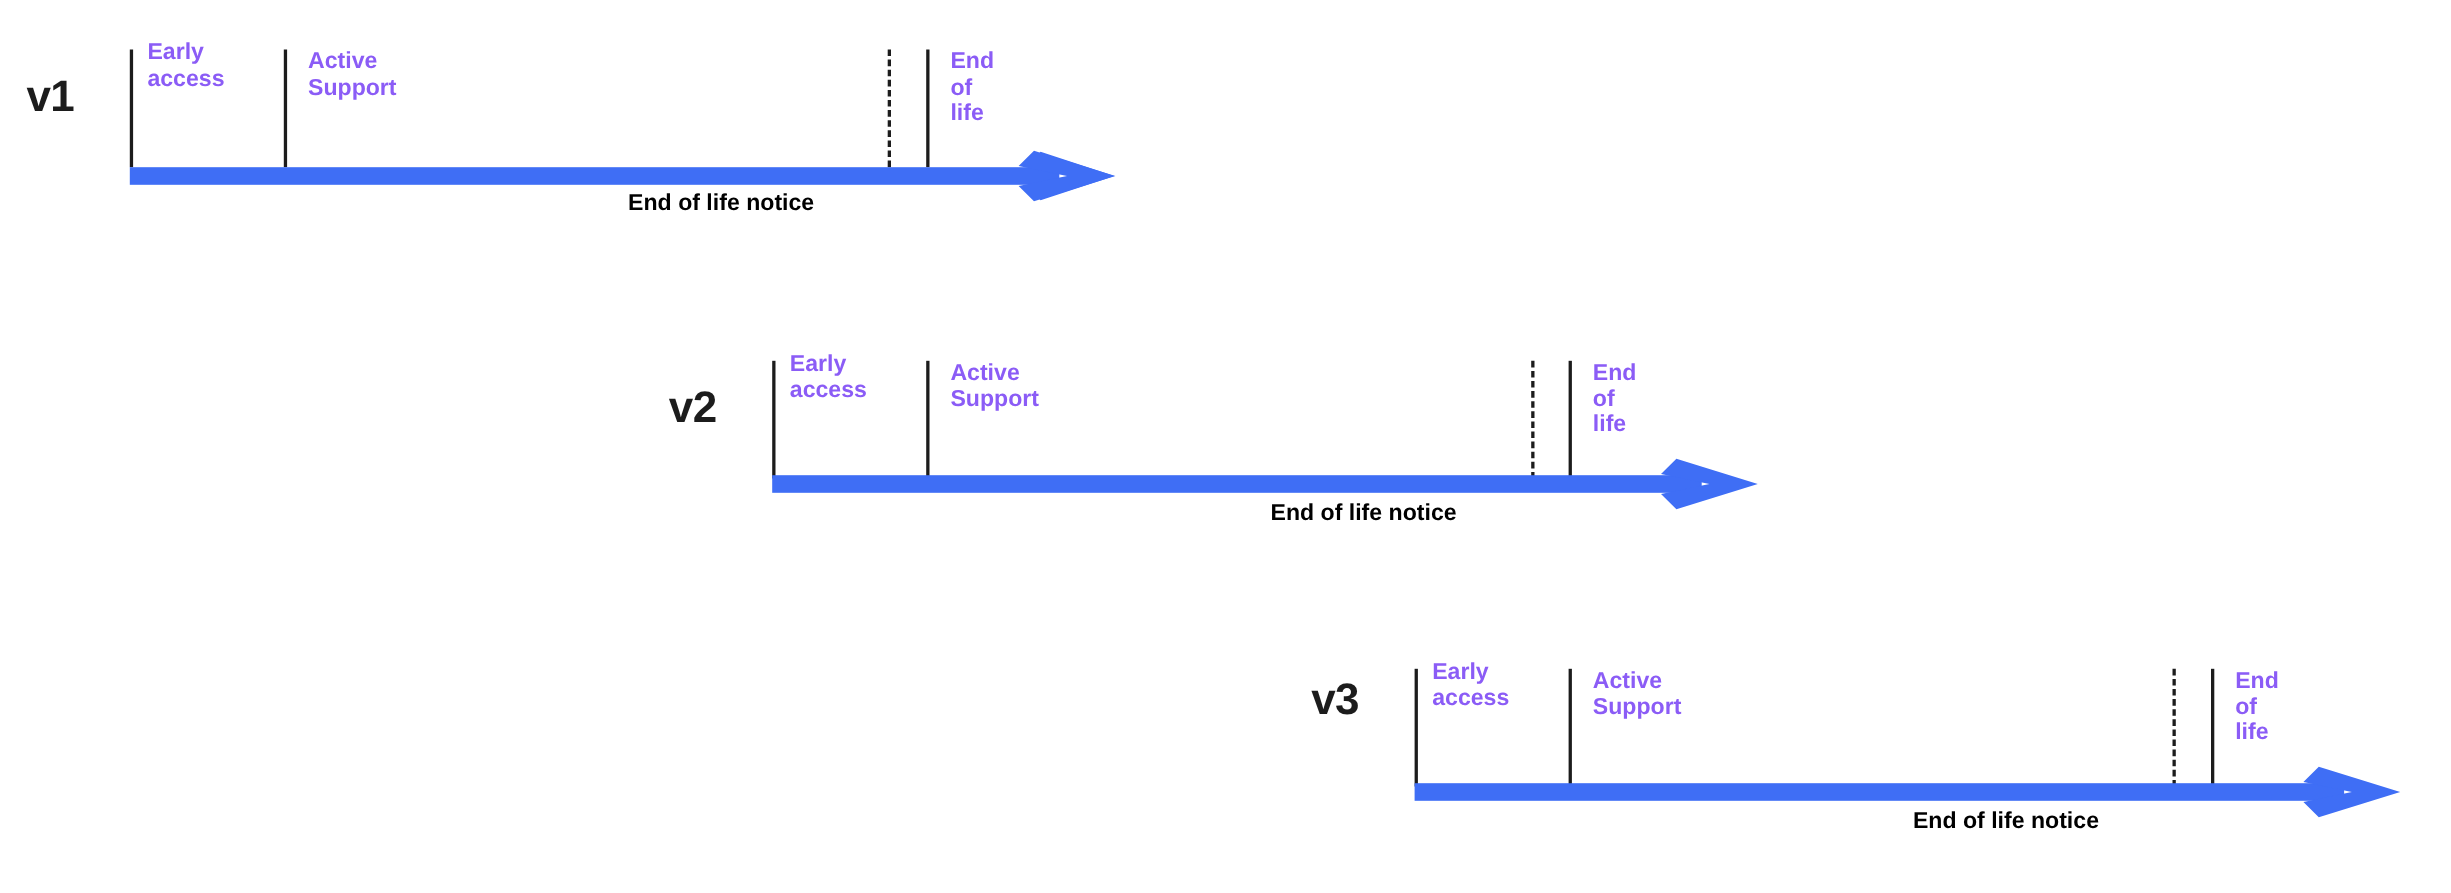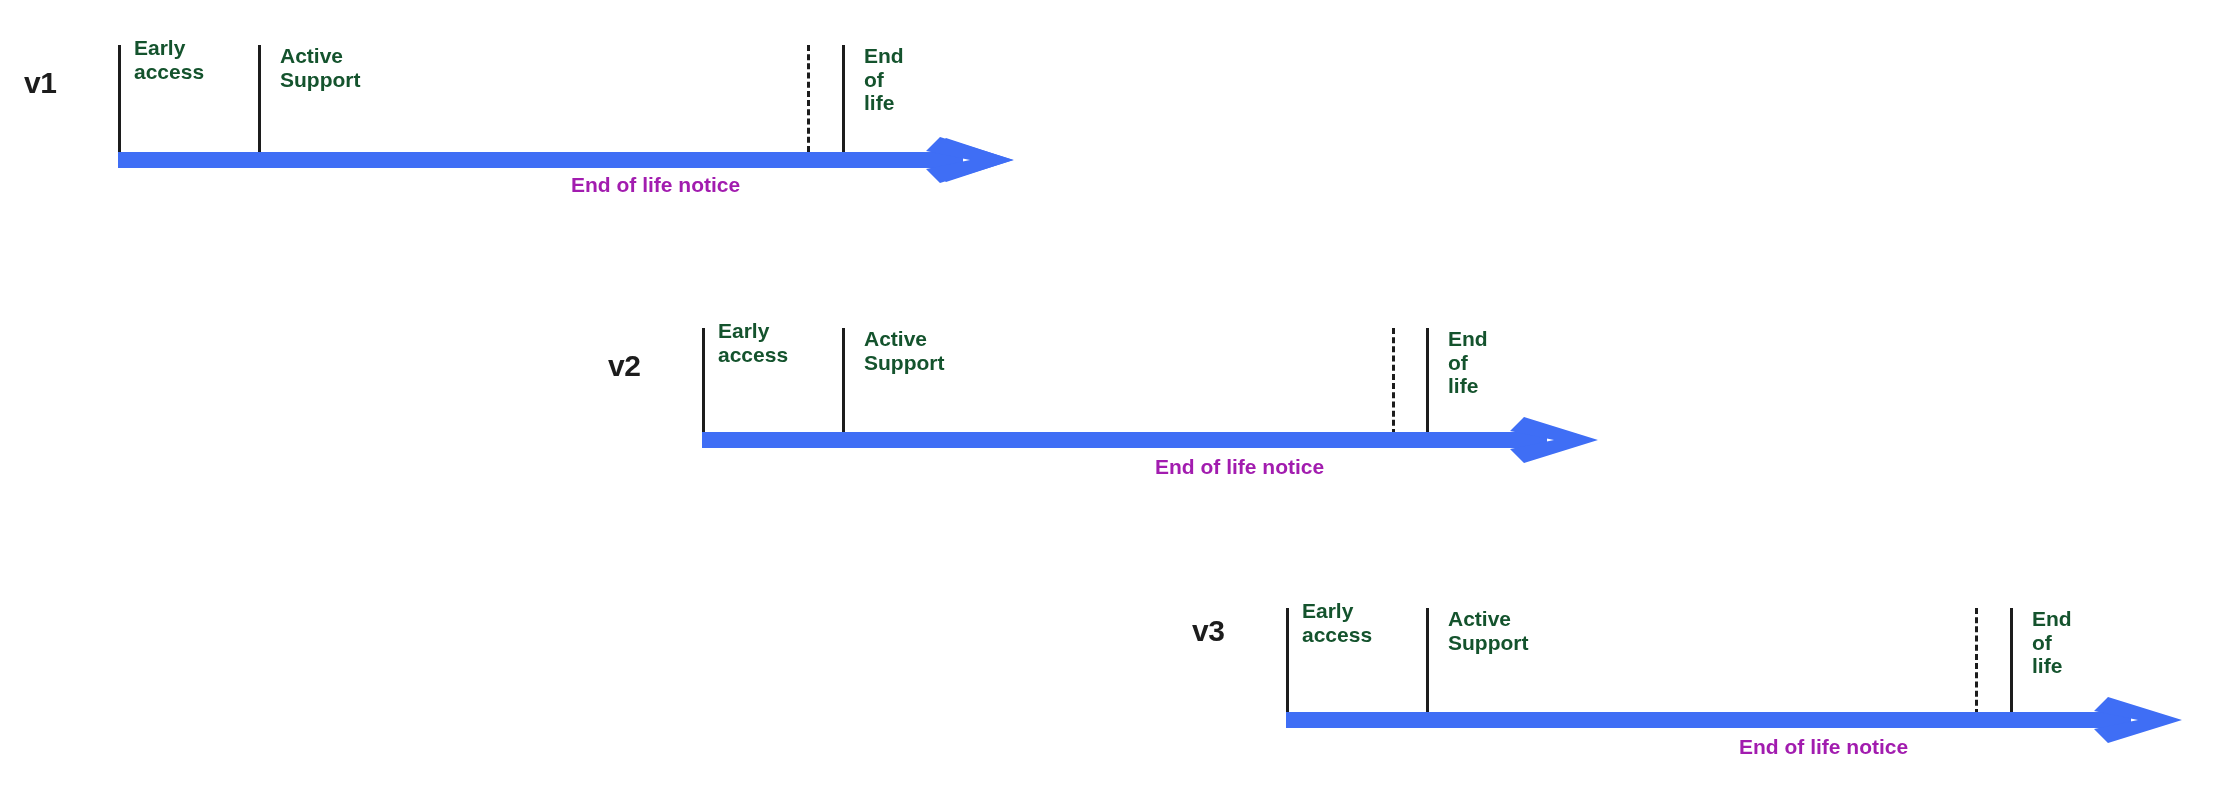"Early" .phase-label { color: #14532d -> #8b5cf6 }
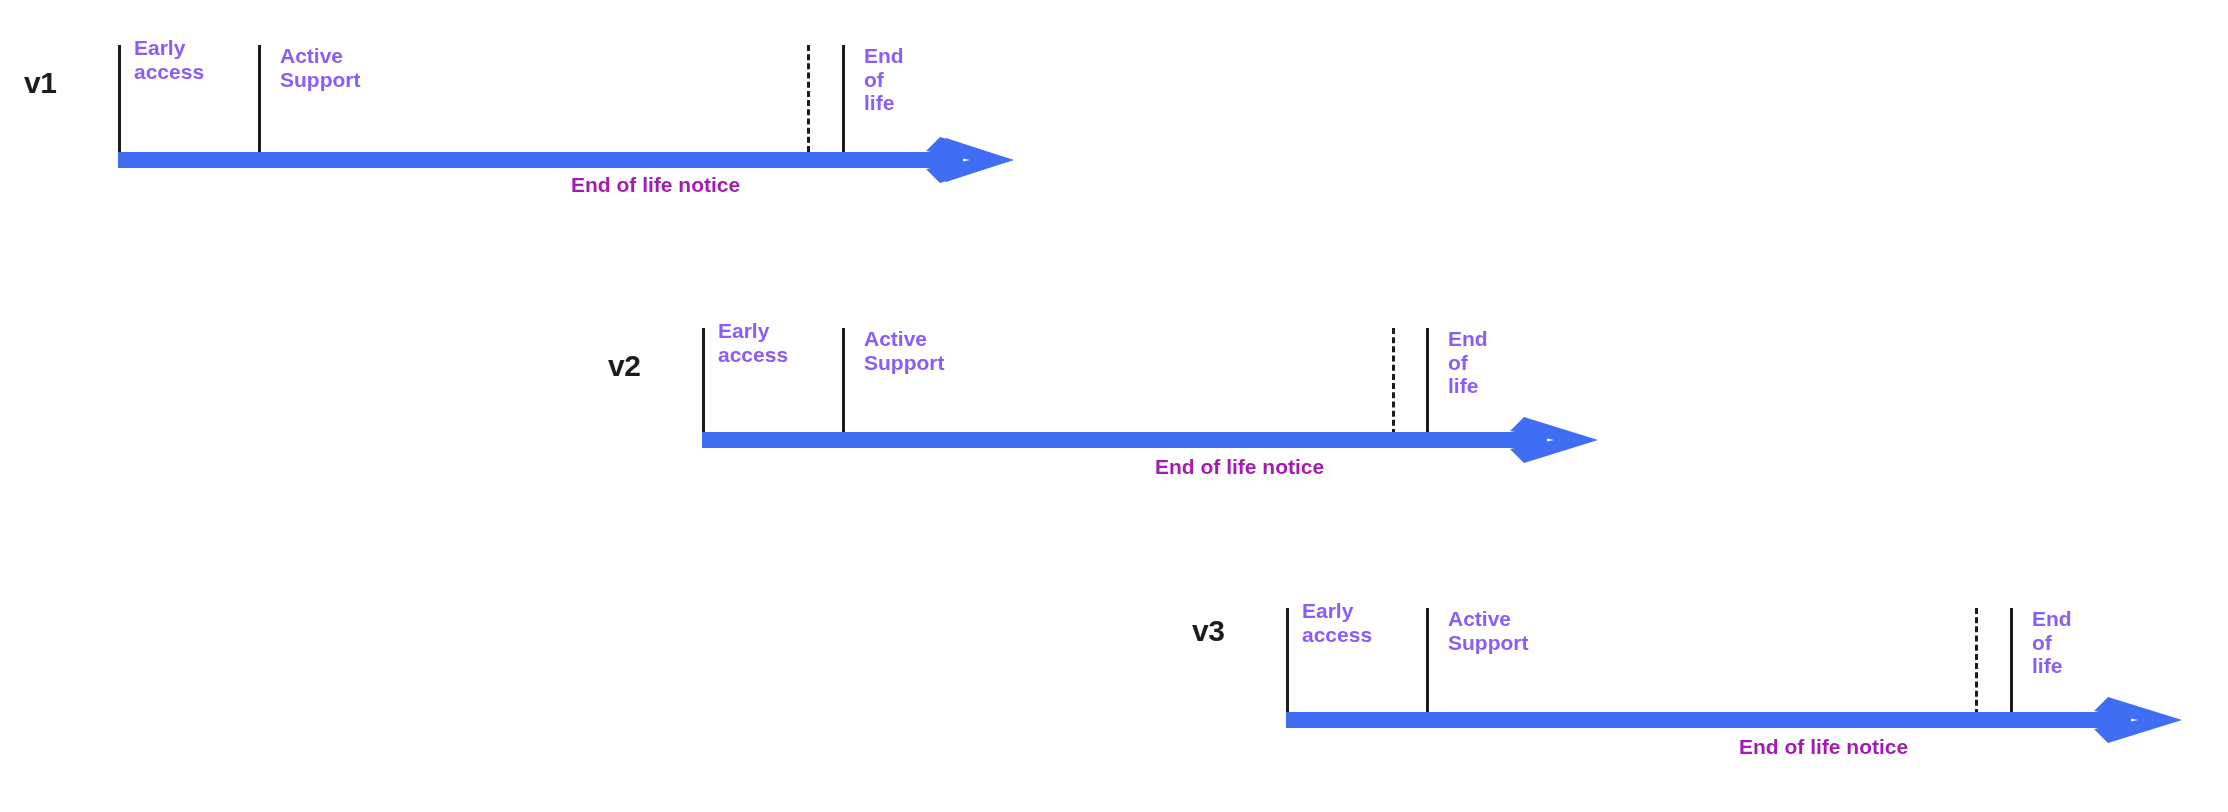"v1" .version-label { font-size: 30px -> 40px }
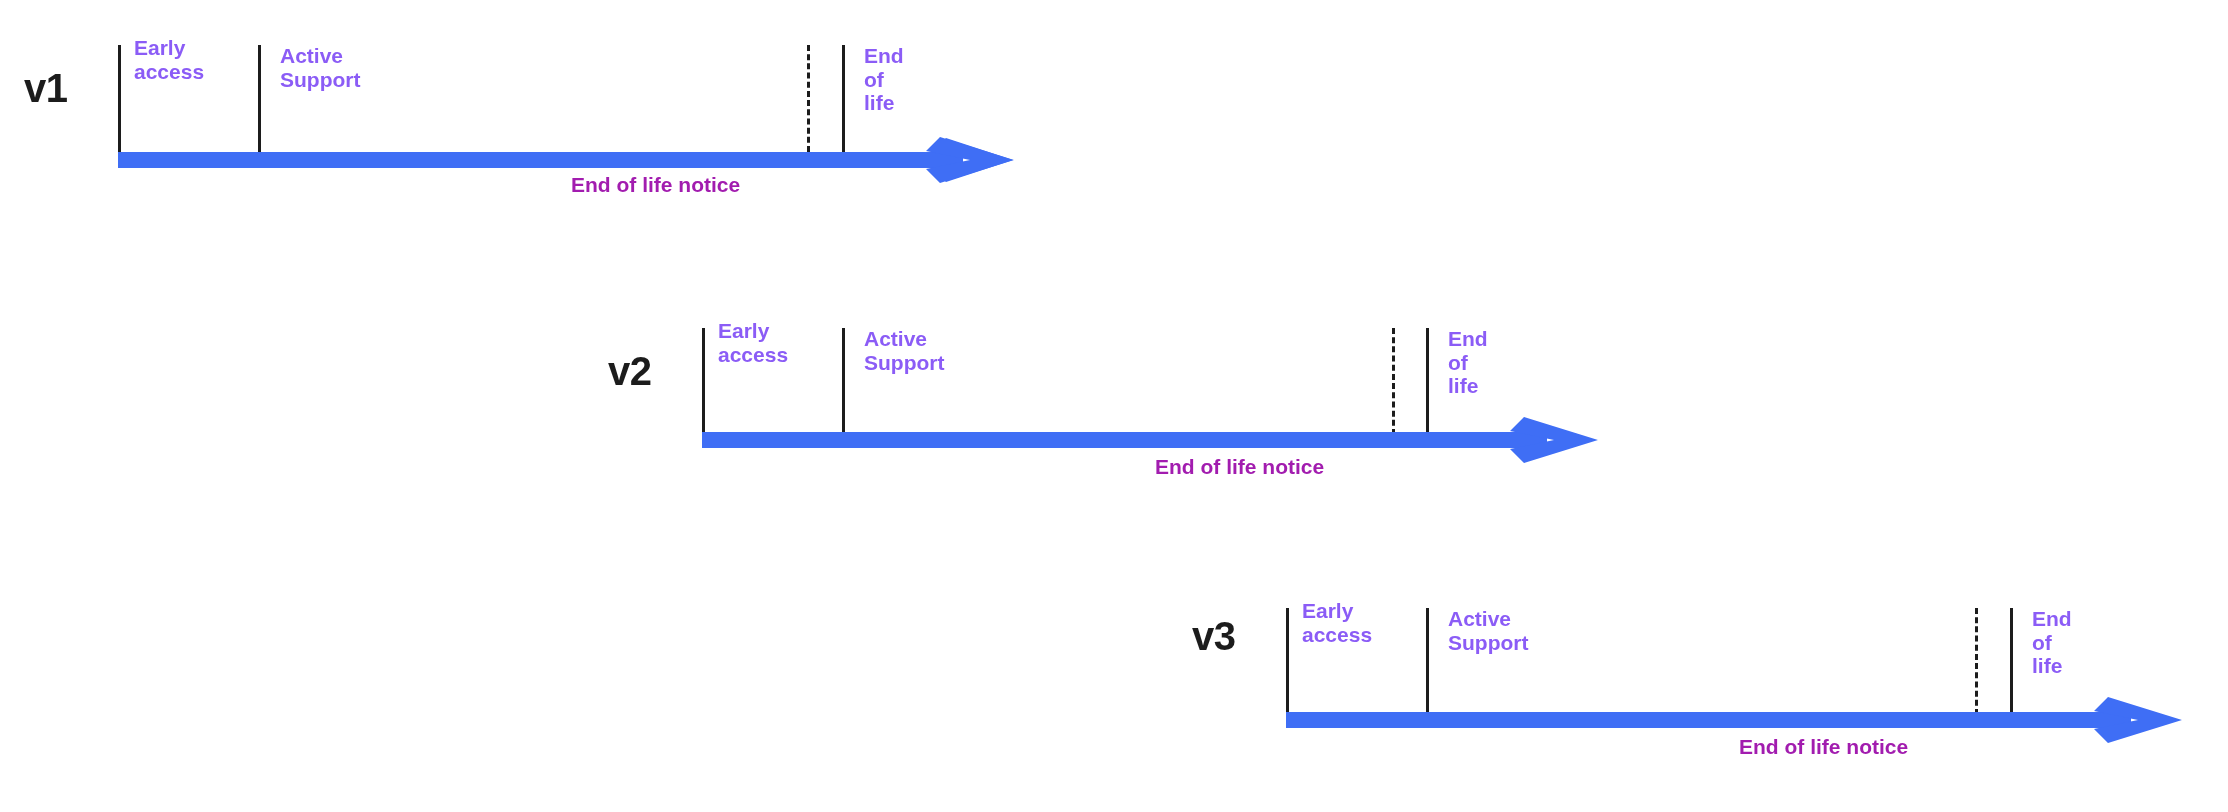"End of life notice" .notice-caption { color: #a21caf -> #000000 }
